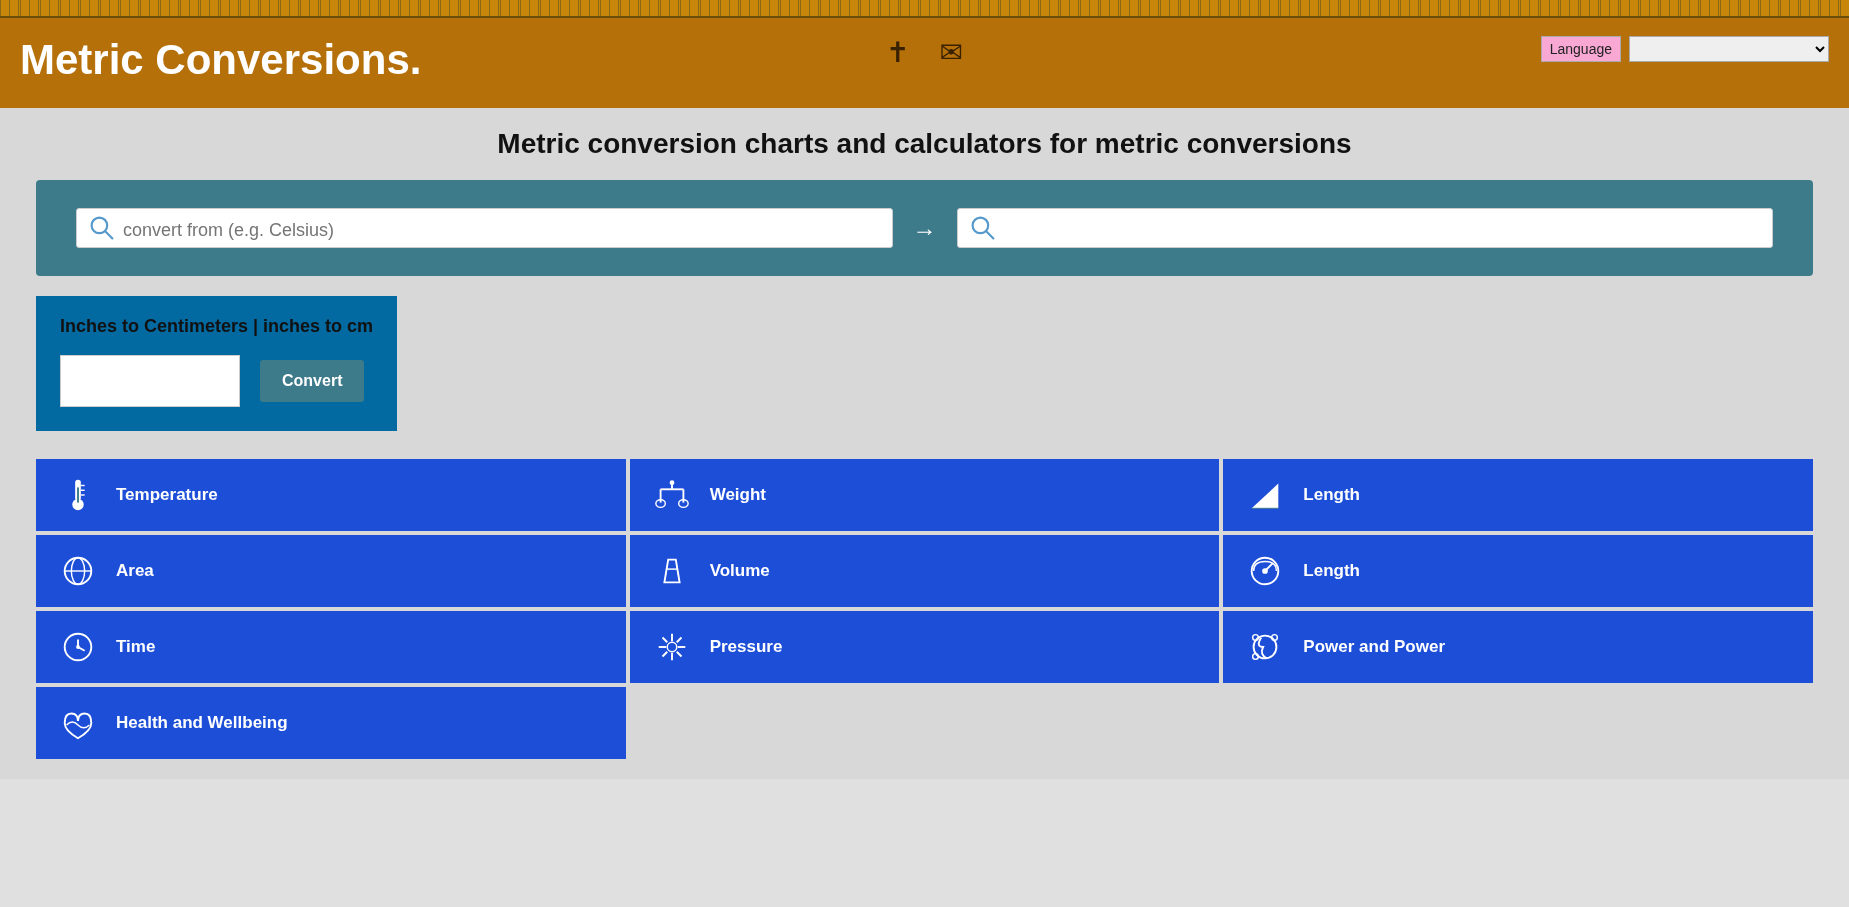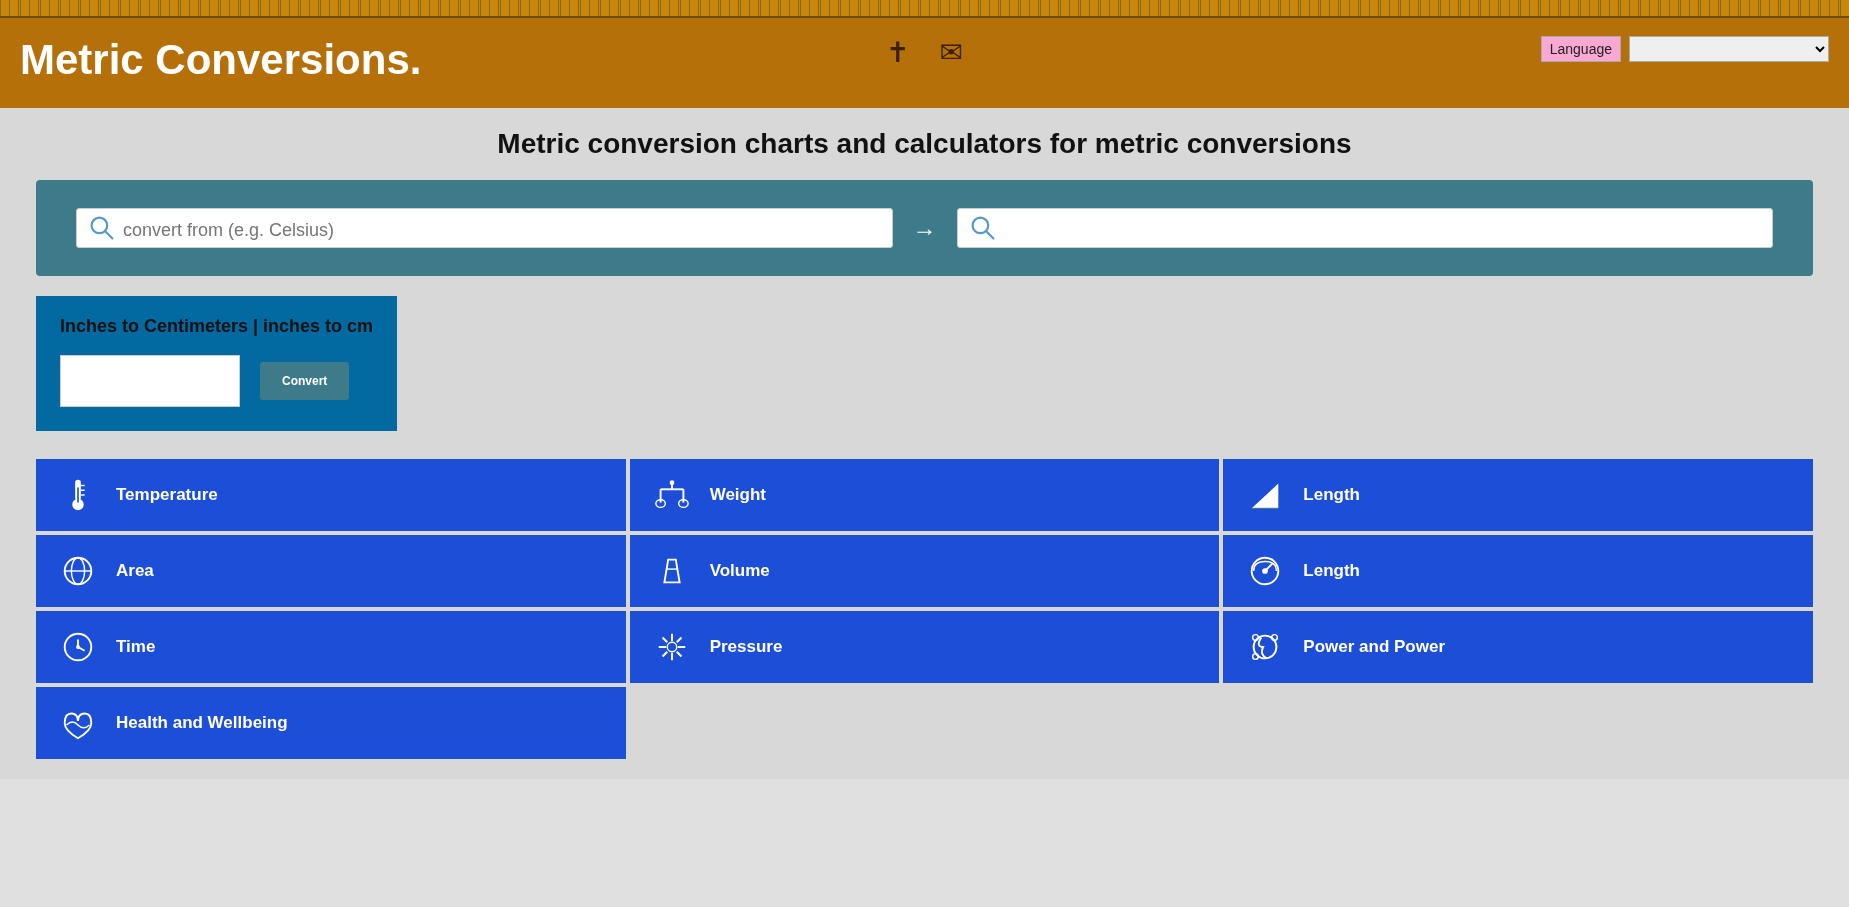"Convert" .convert-btn { font-size: 12px -> 16px }
